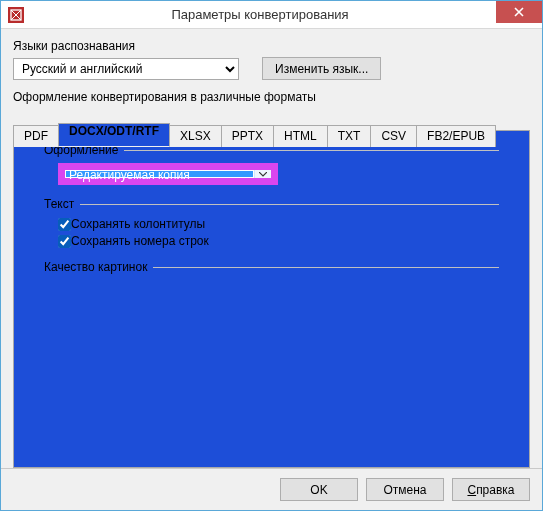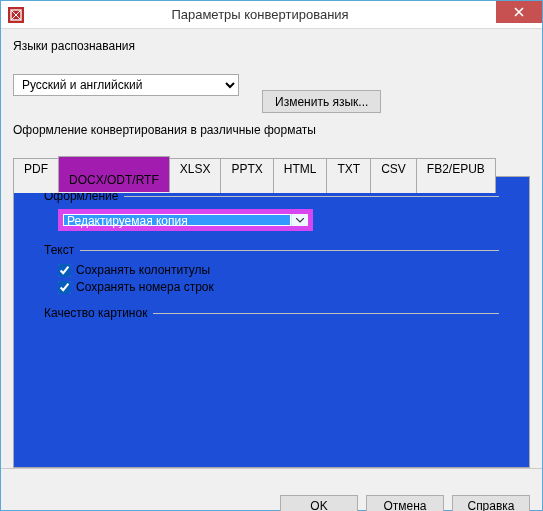"Изменить язык..." button.std { margin-top: 33px -> none }
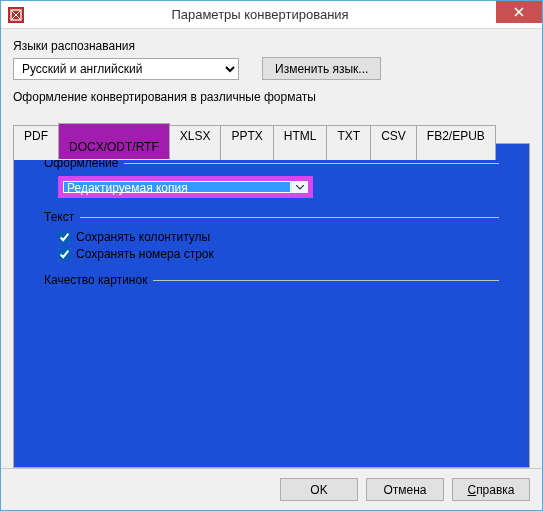"DOCX/ODT/RTF" .tab.active { background: #a21caf -> #1d4ed8; font-weight: none -> bold; padding-top: 16px -> 0 }
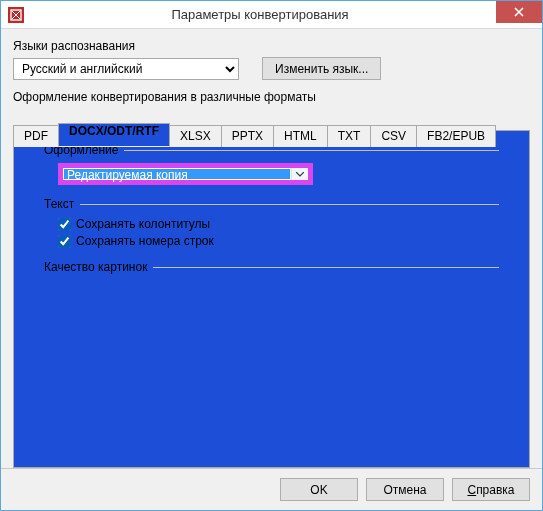"Редактируемая копия" .layout-combo-highlight { border: 5px solid #d946ef -> 7px solid #d946ef; width: 255px -> 220px }
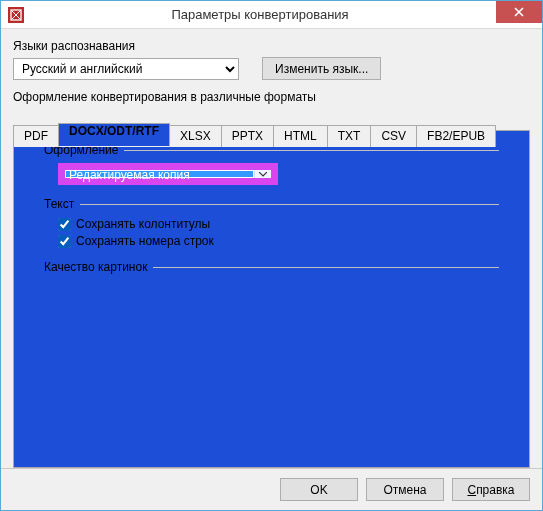"Сохранять колонтитулы" .checkrow { gap: 5px -> none }
